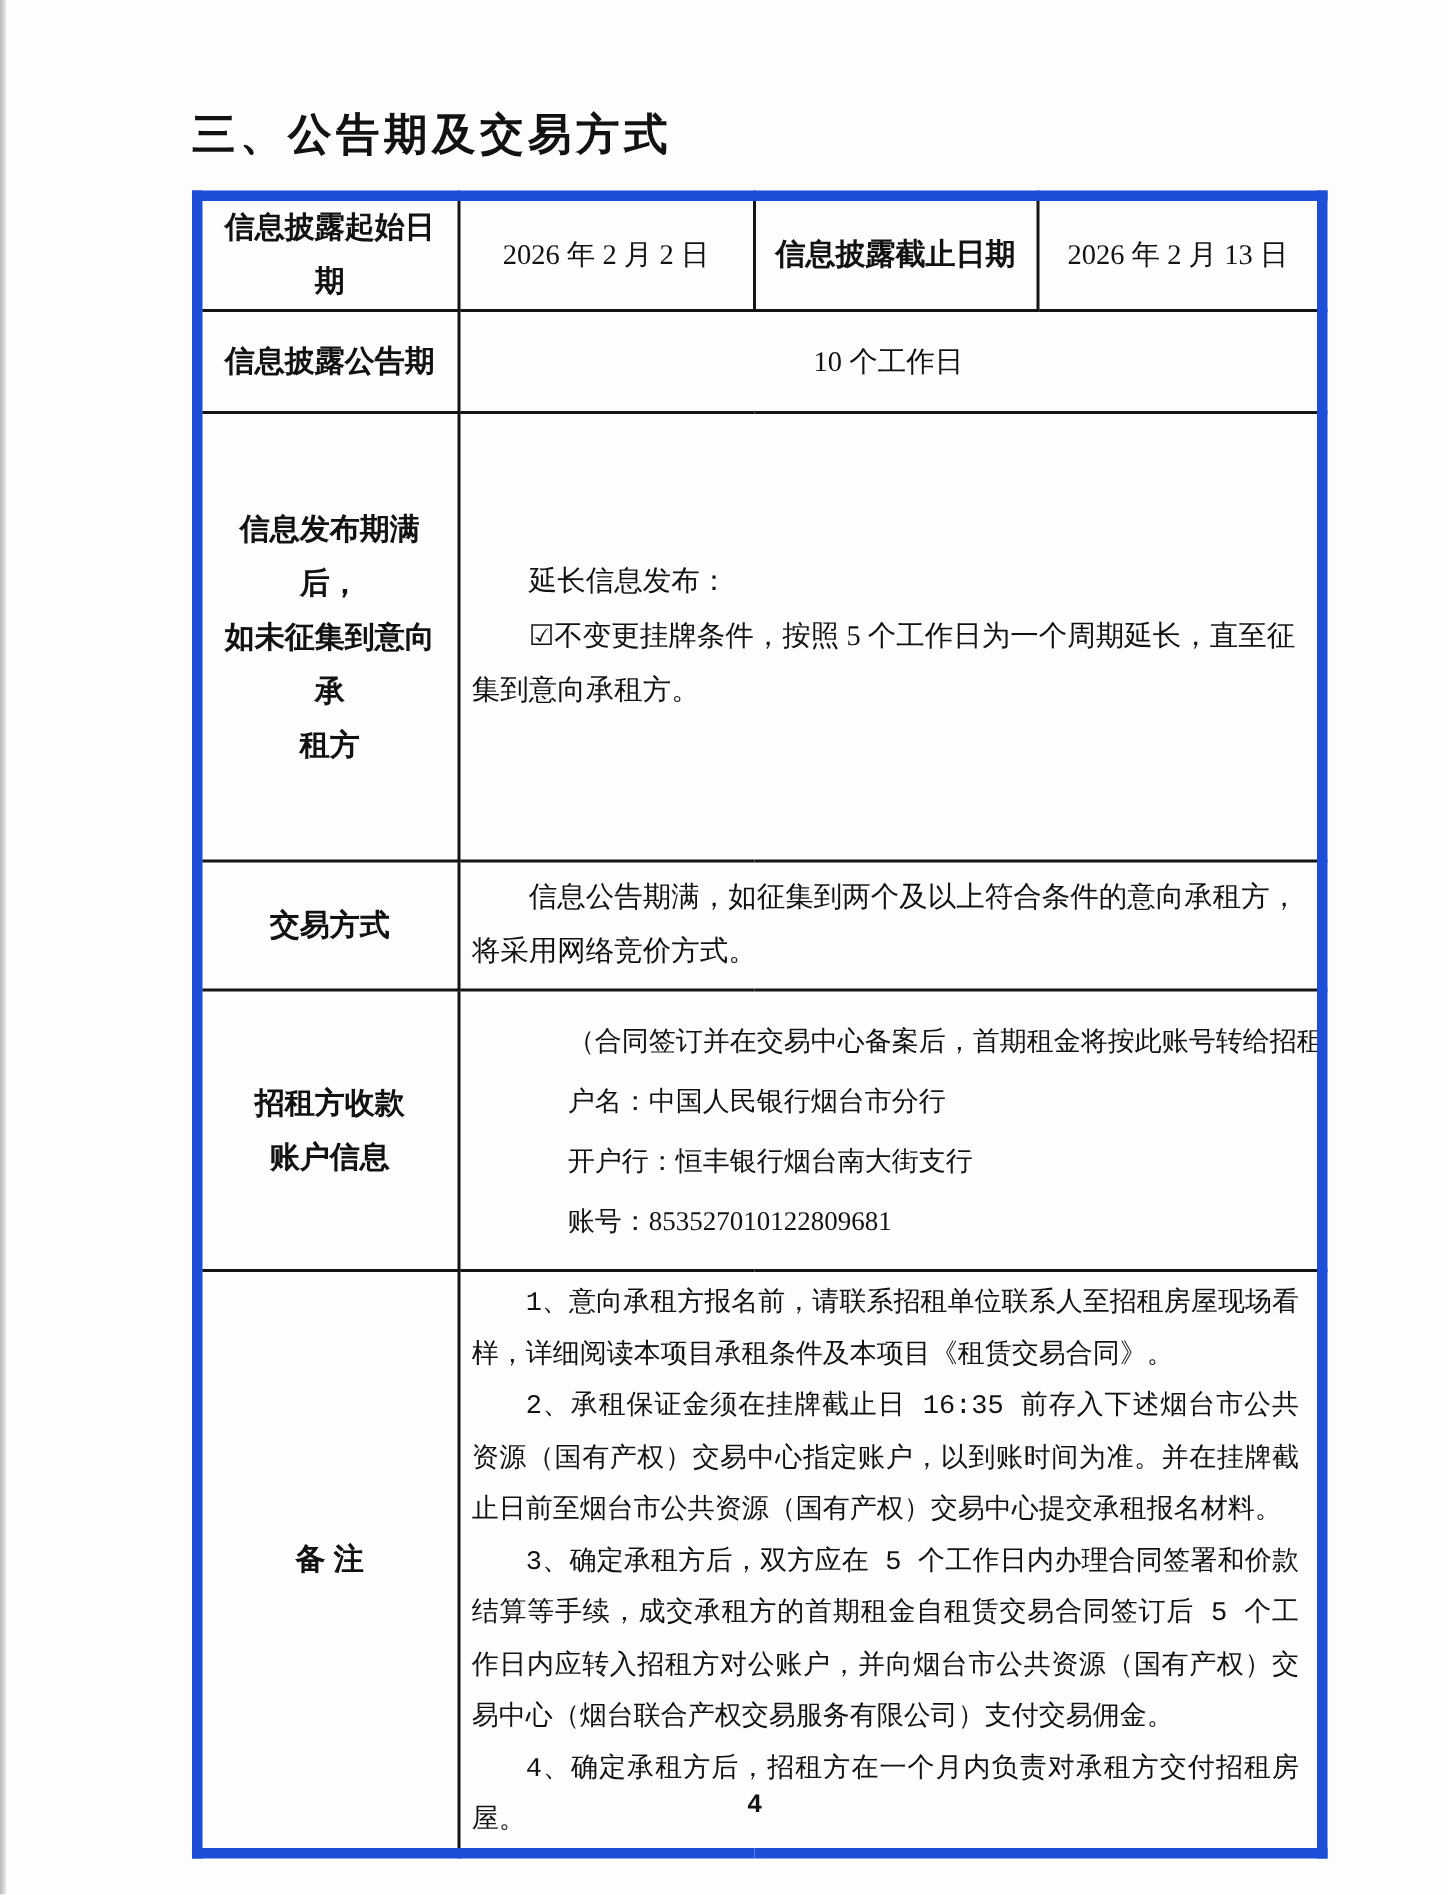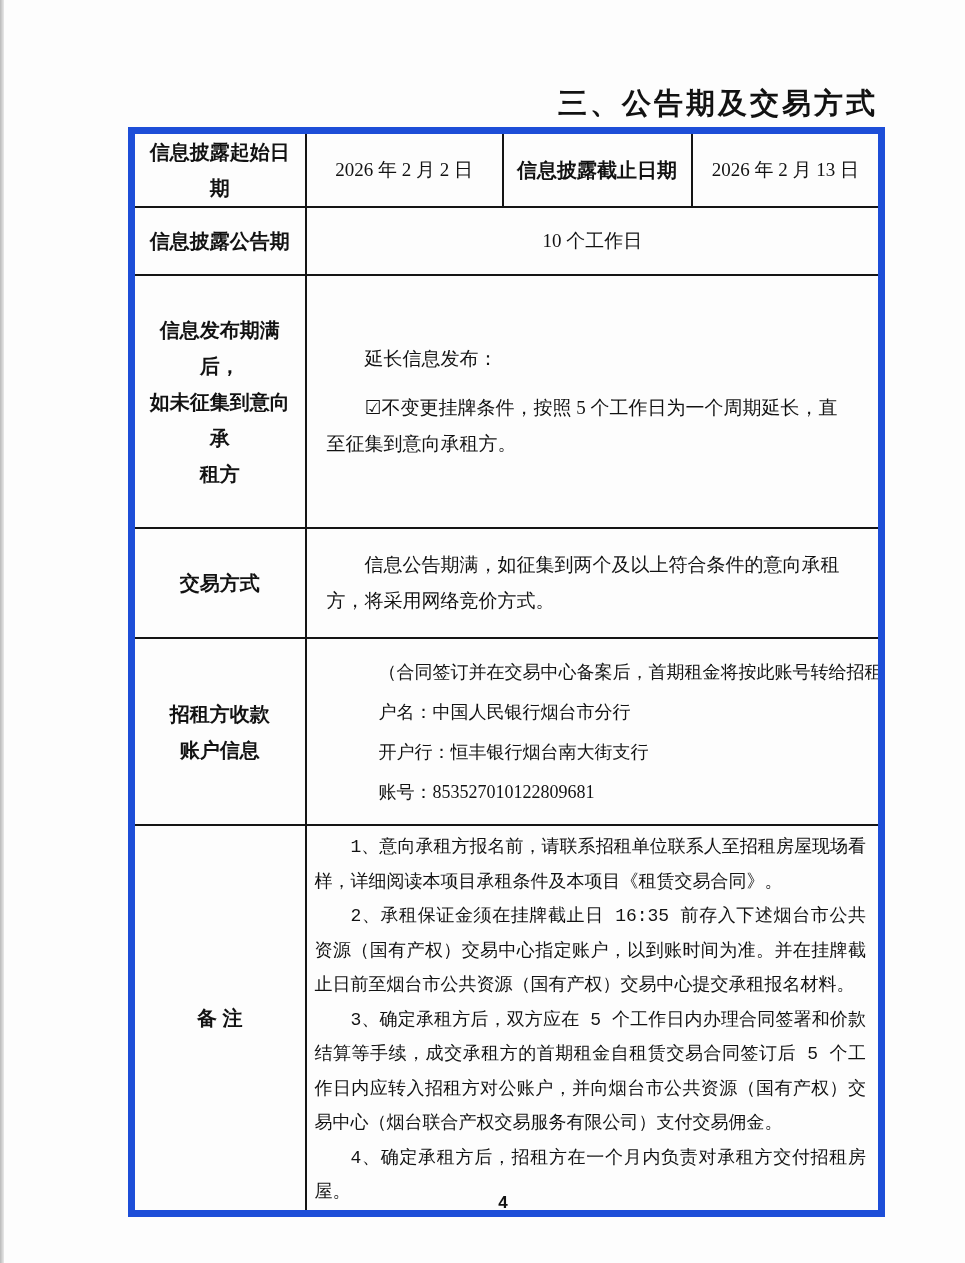"三、公告期及交易方式" .doc-title { text-align: right -> left; top: 84px -> 70px }
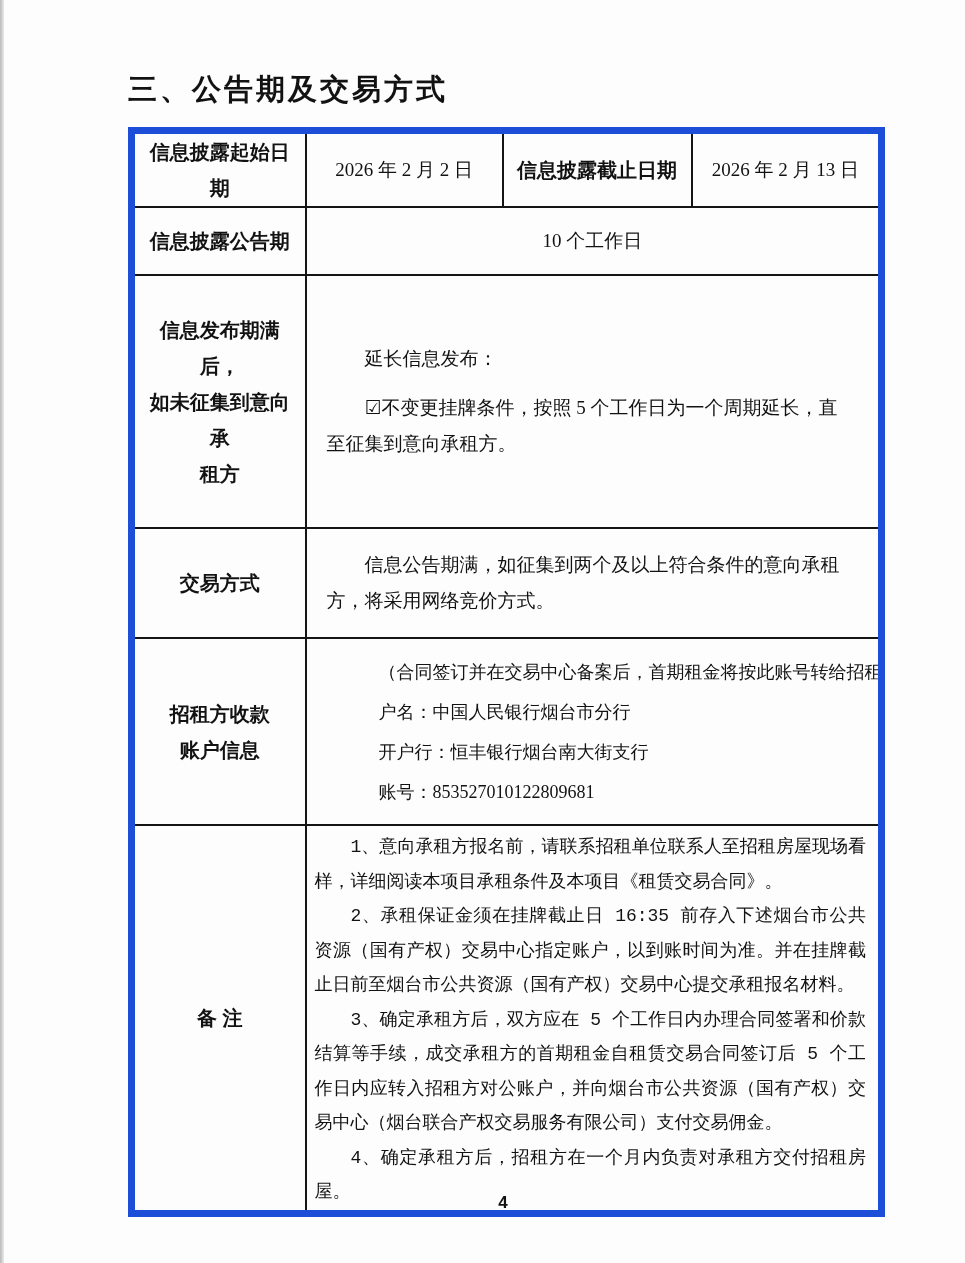"信息发布期满后，" tr { height: 253px -> 299px }
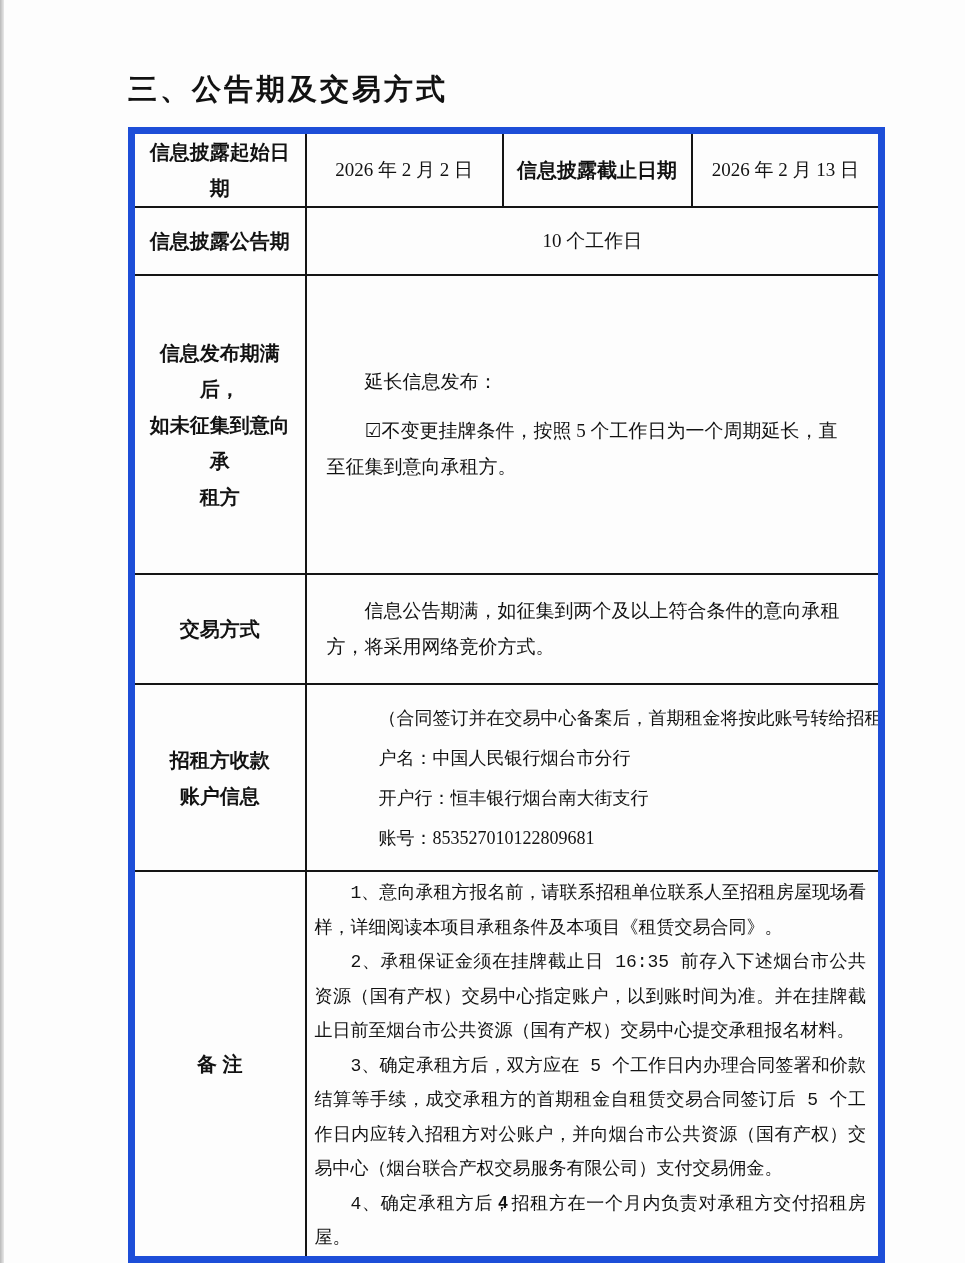"延长信息发布：" td.content p { margin: 12px -> 0 }
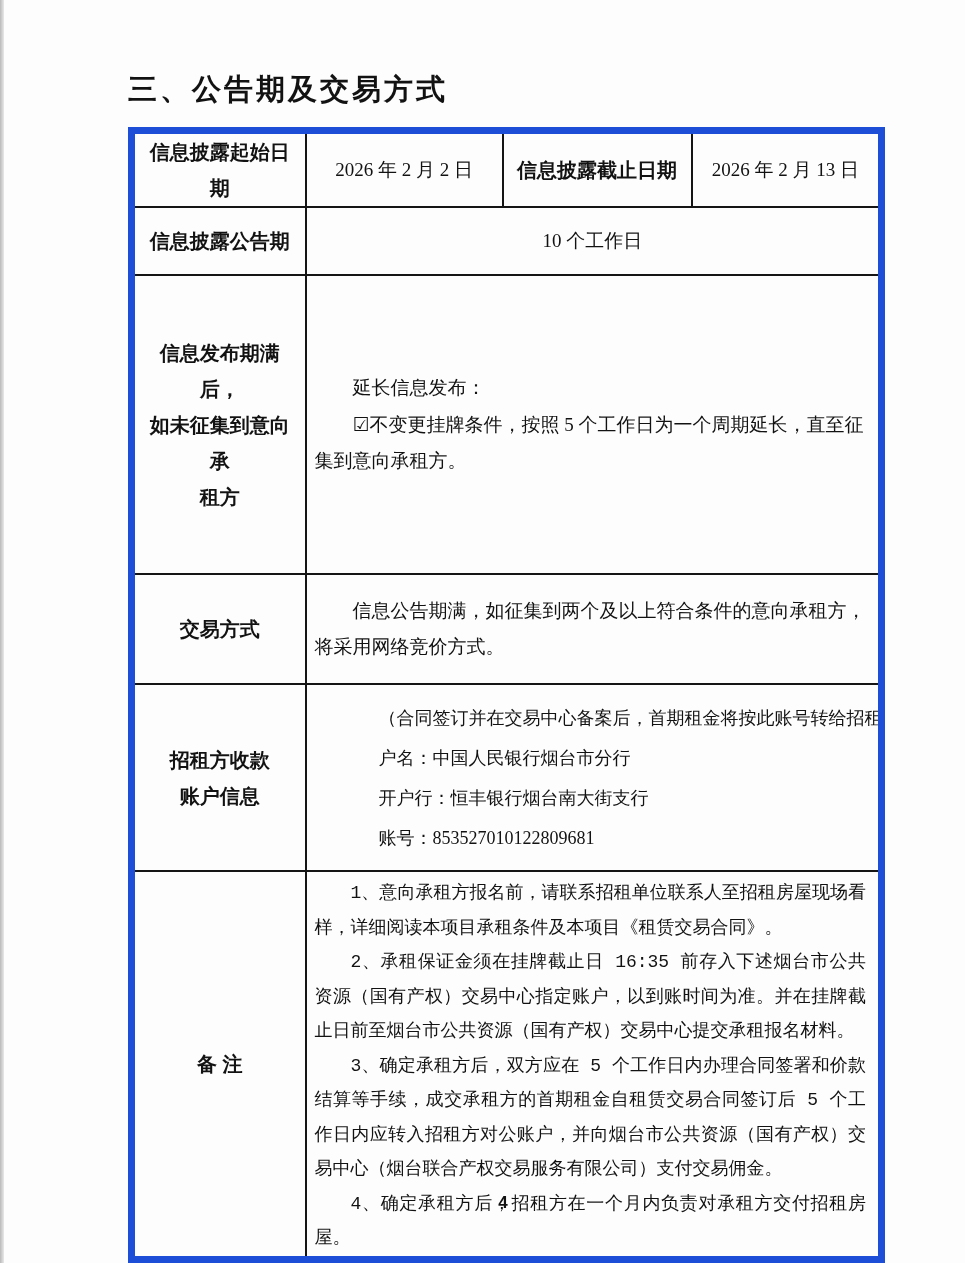"交易方式" tr { height: 110px -> 86px }
